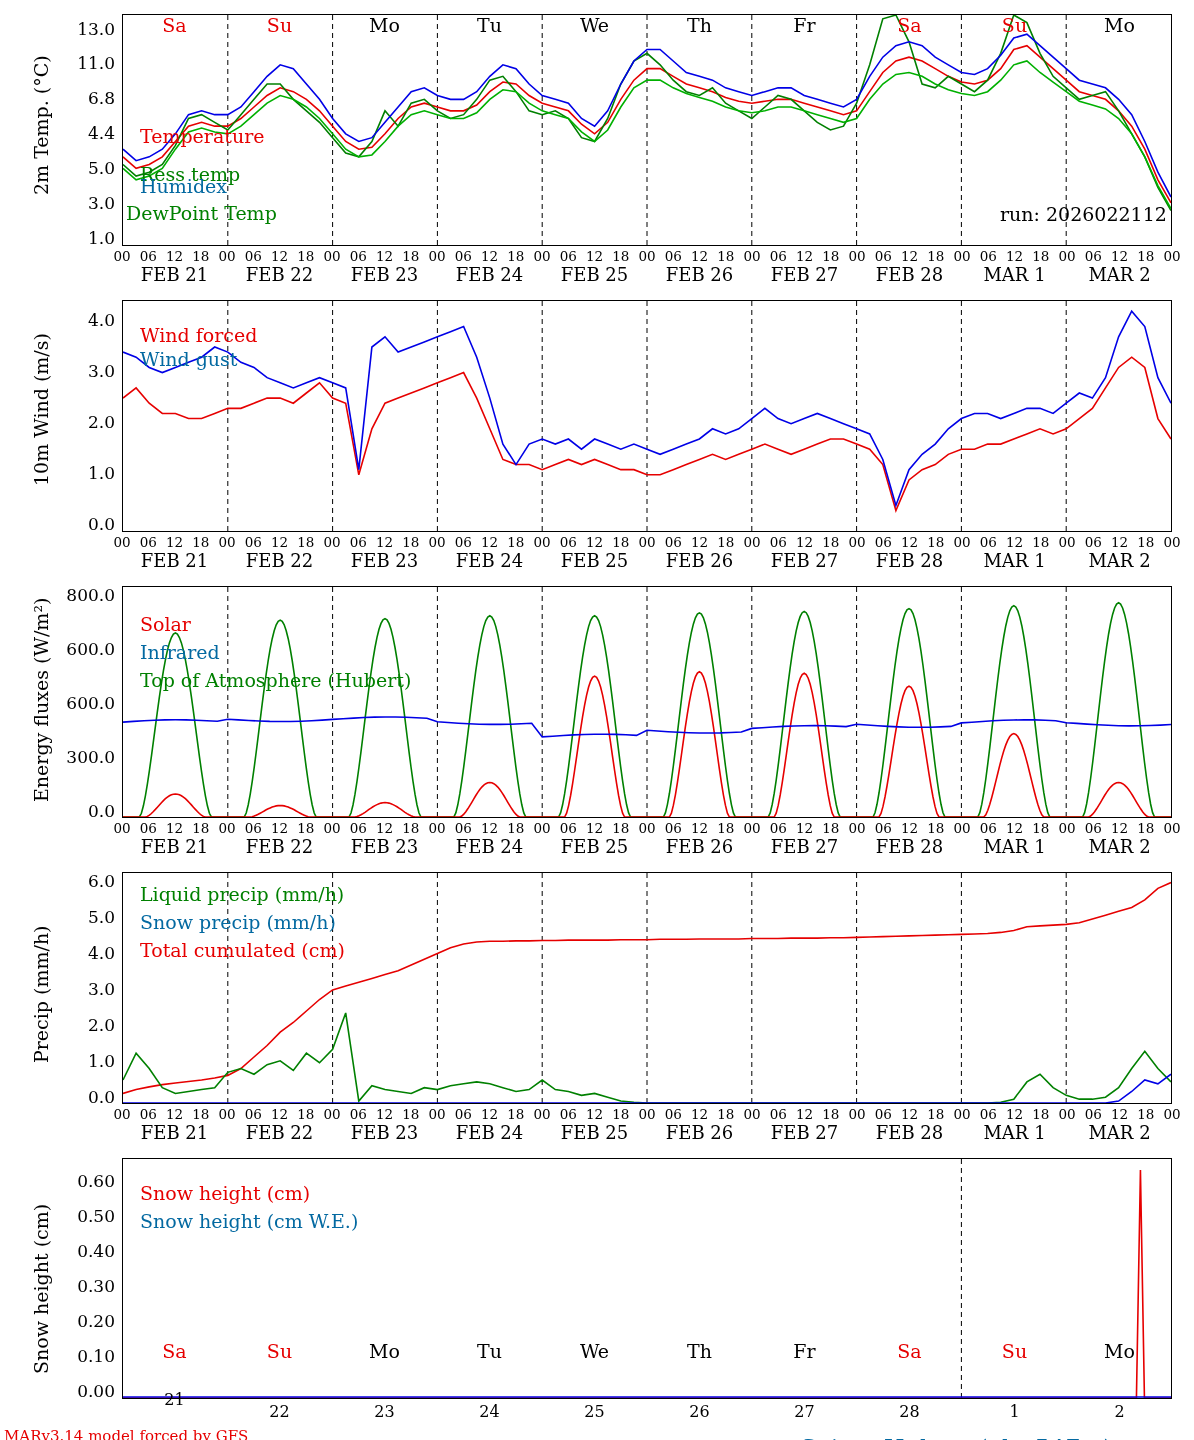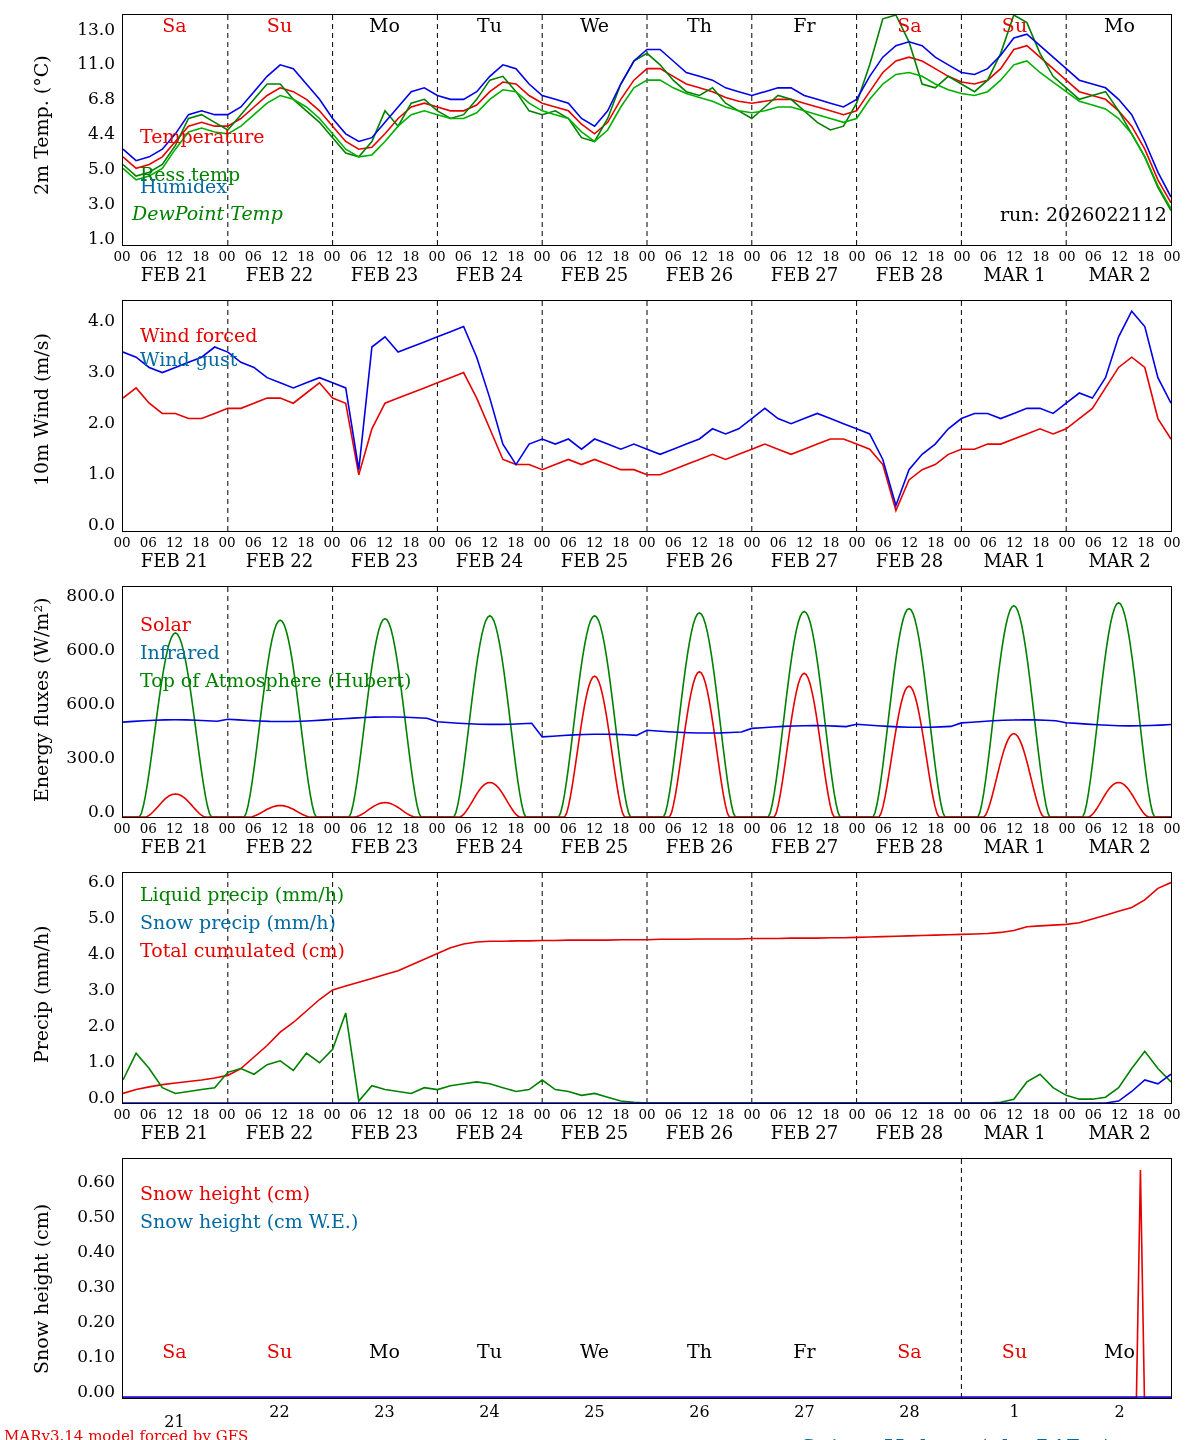"DewPoint Temp" div.legend { font-style: italic -> none; left: 132px -> 126px }
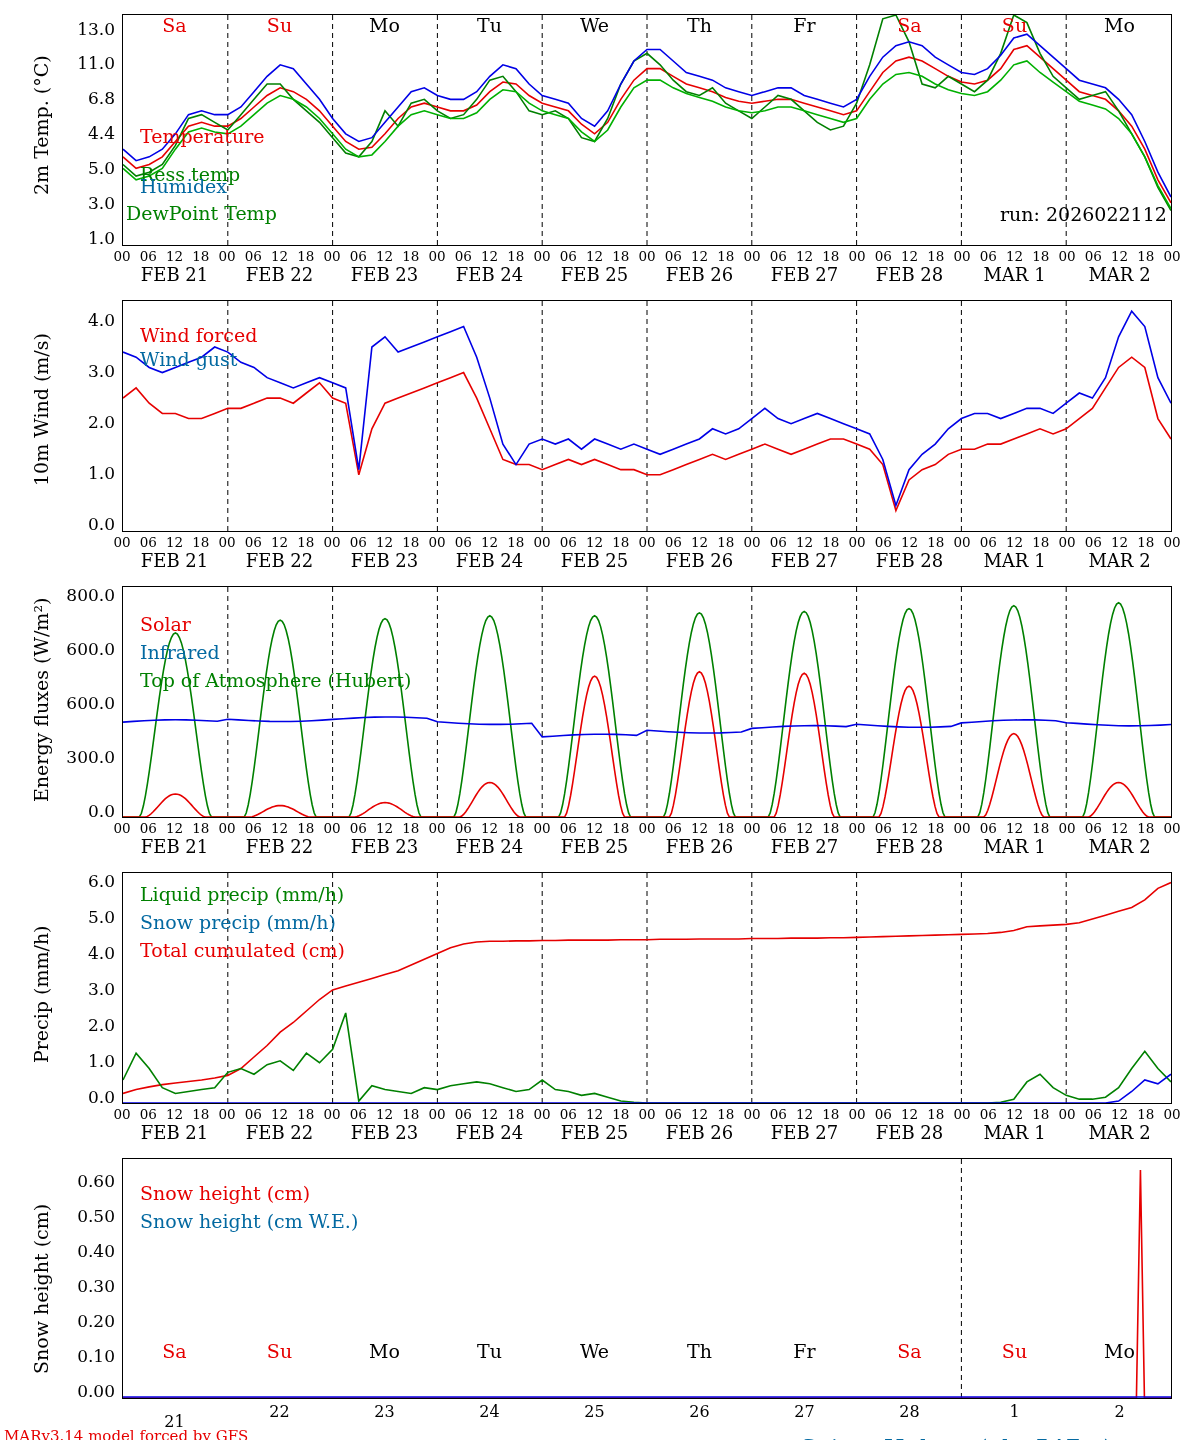"21" div.xday { top: 268px -> 246px }
